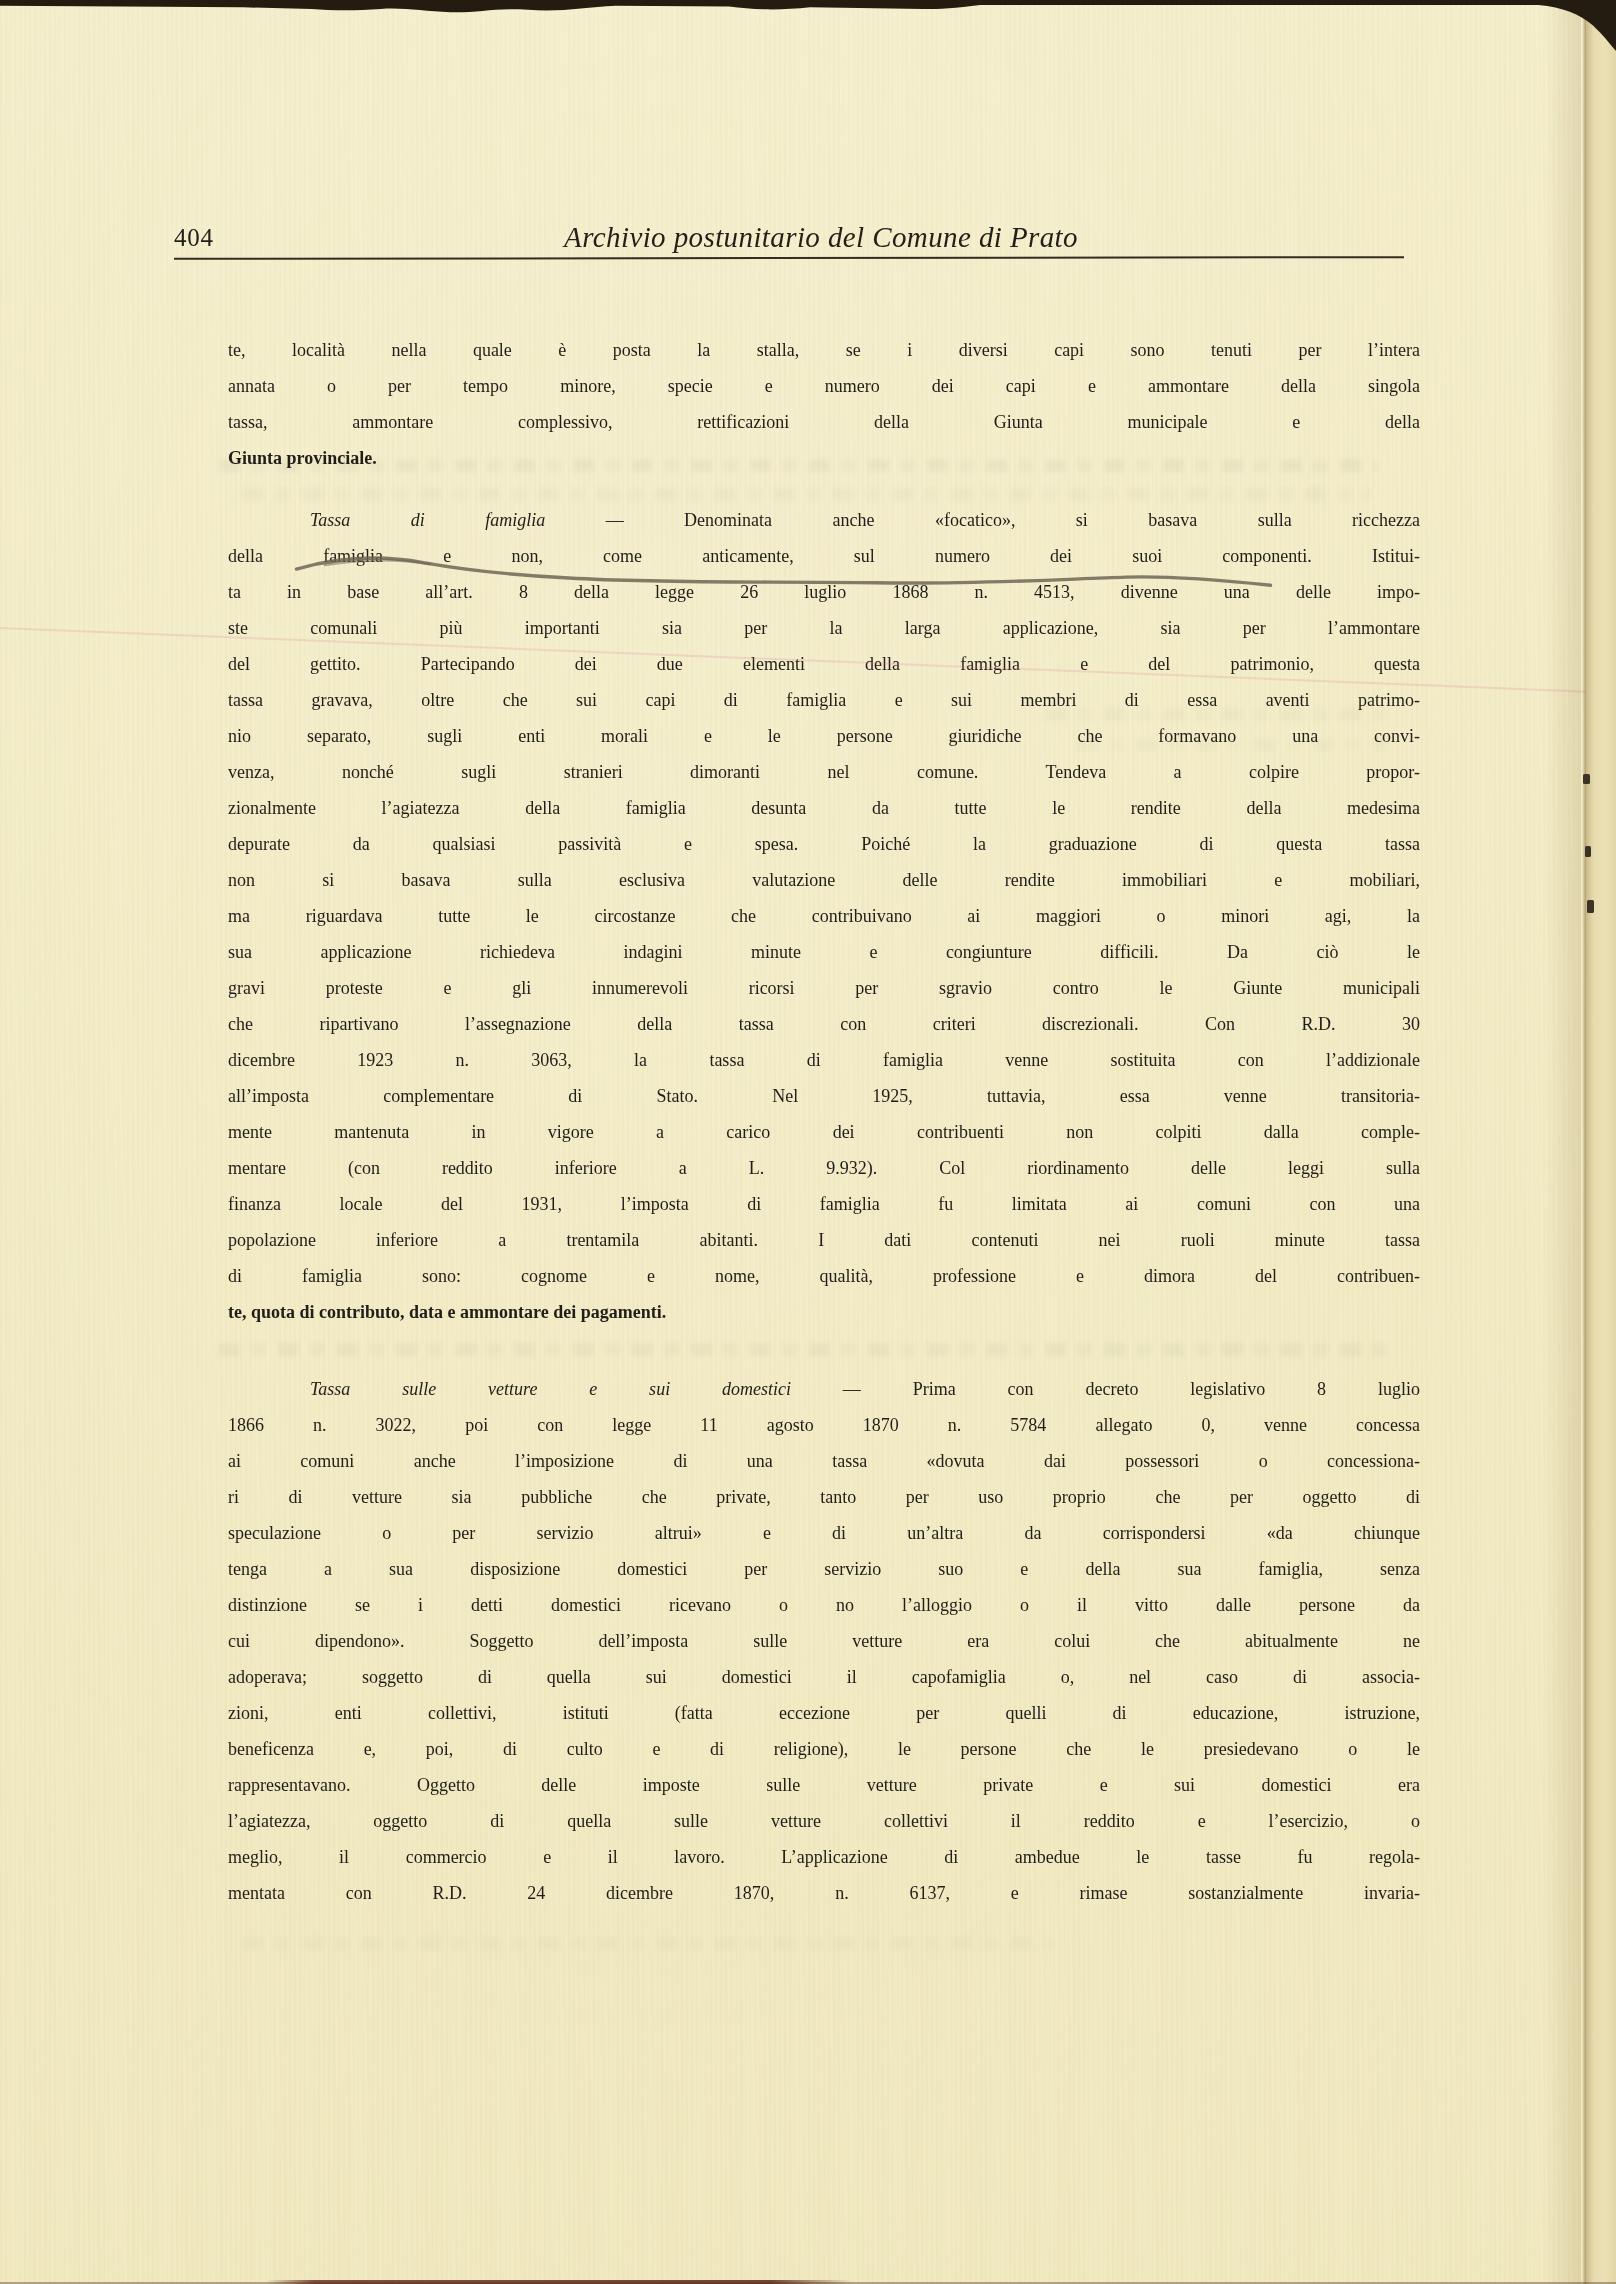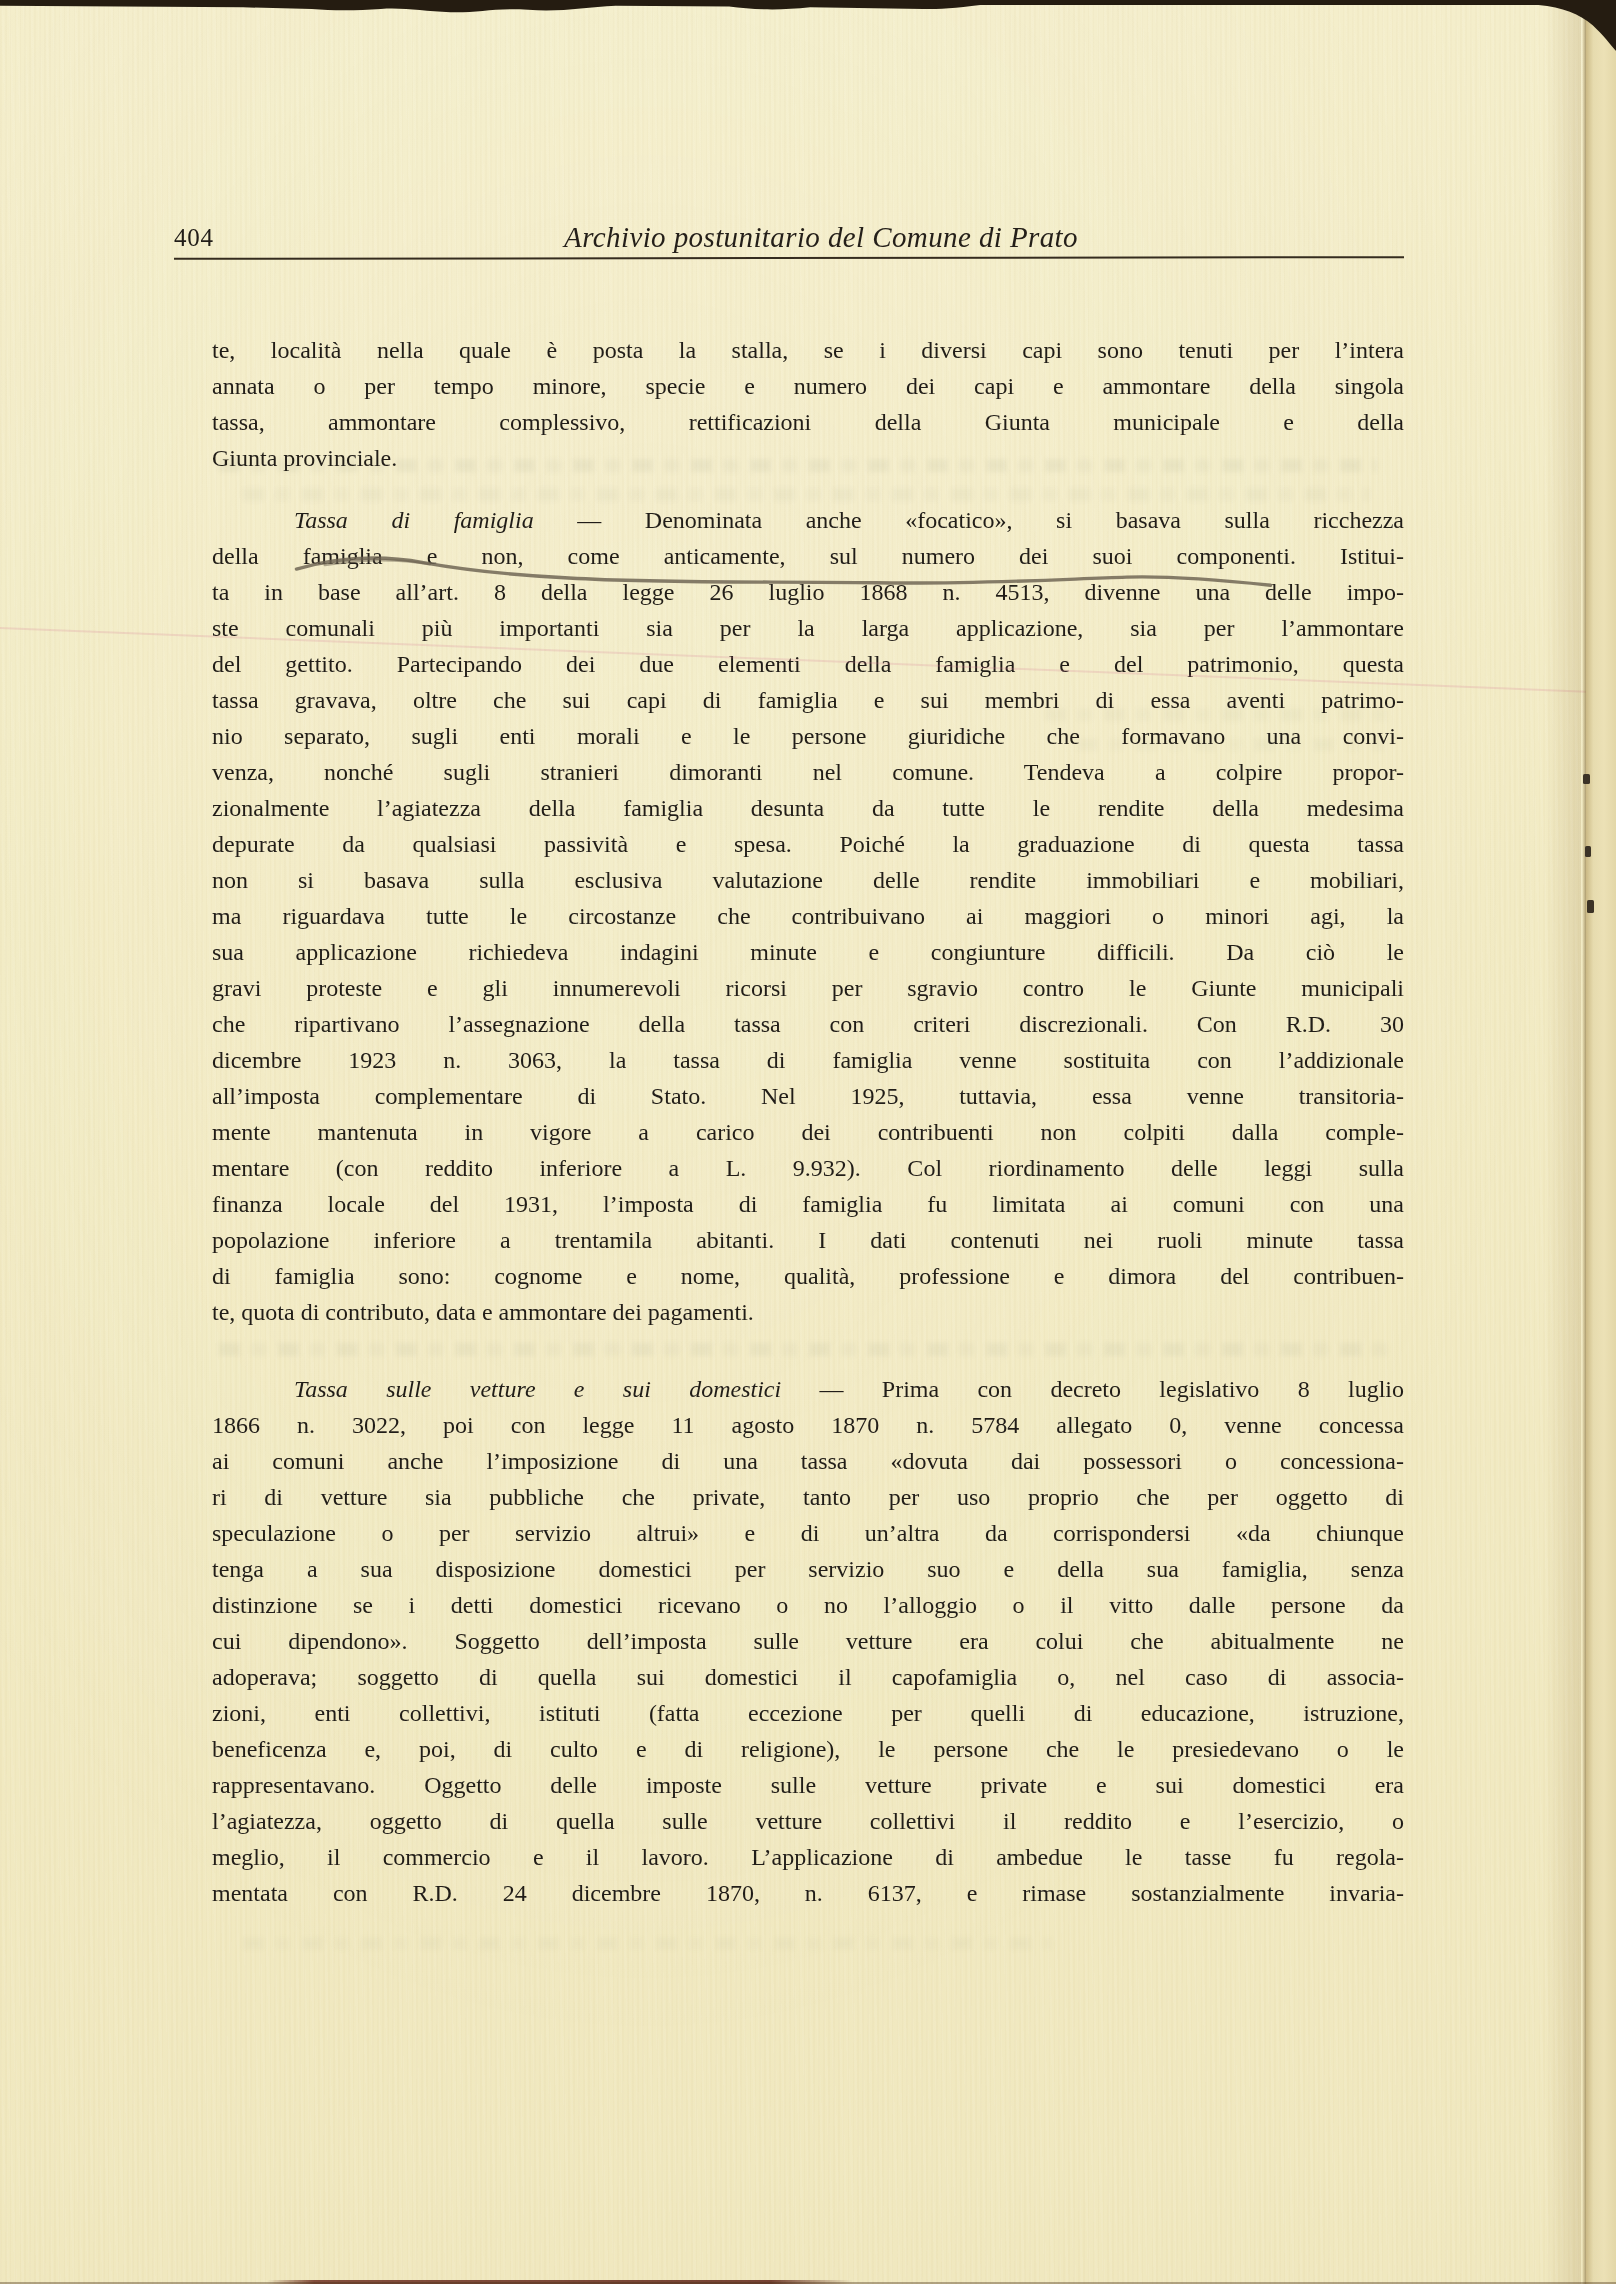"te, località nella quale è" .para { font-size: 24px -> 18px; left: 212px -> 228px }
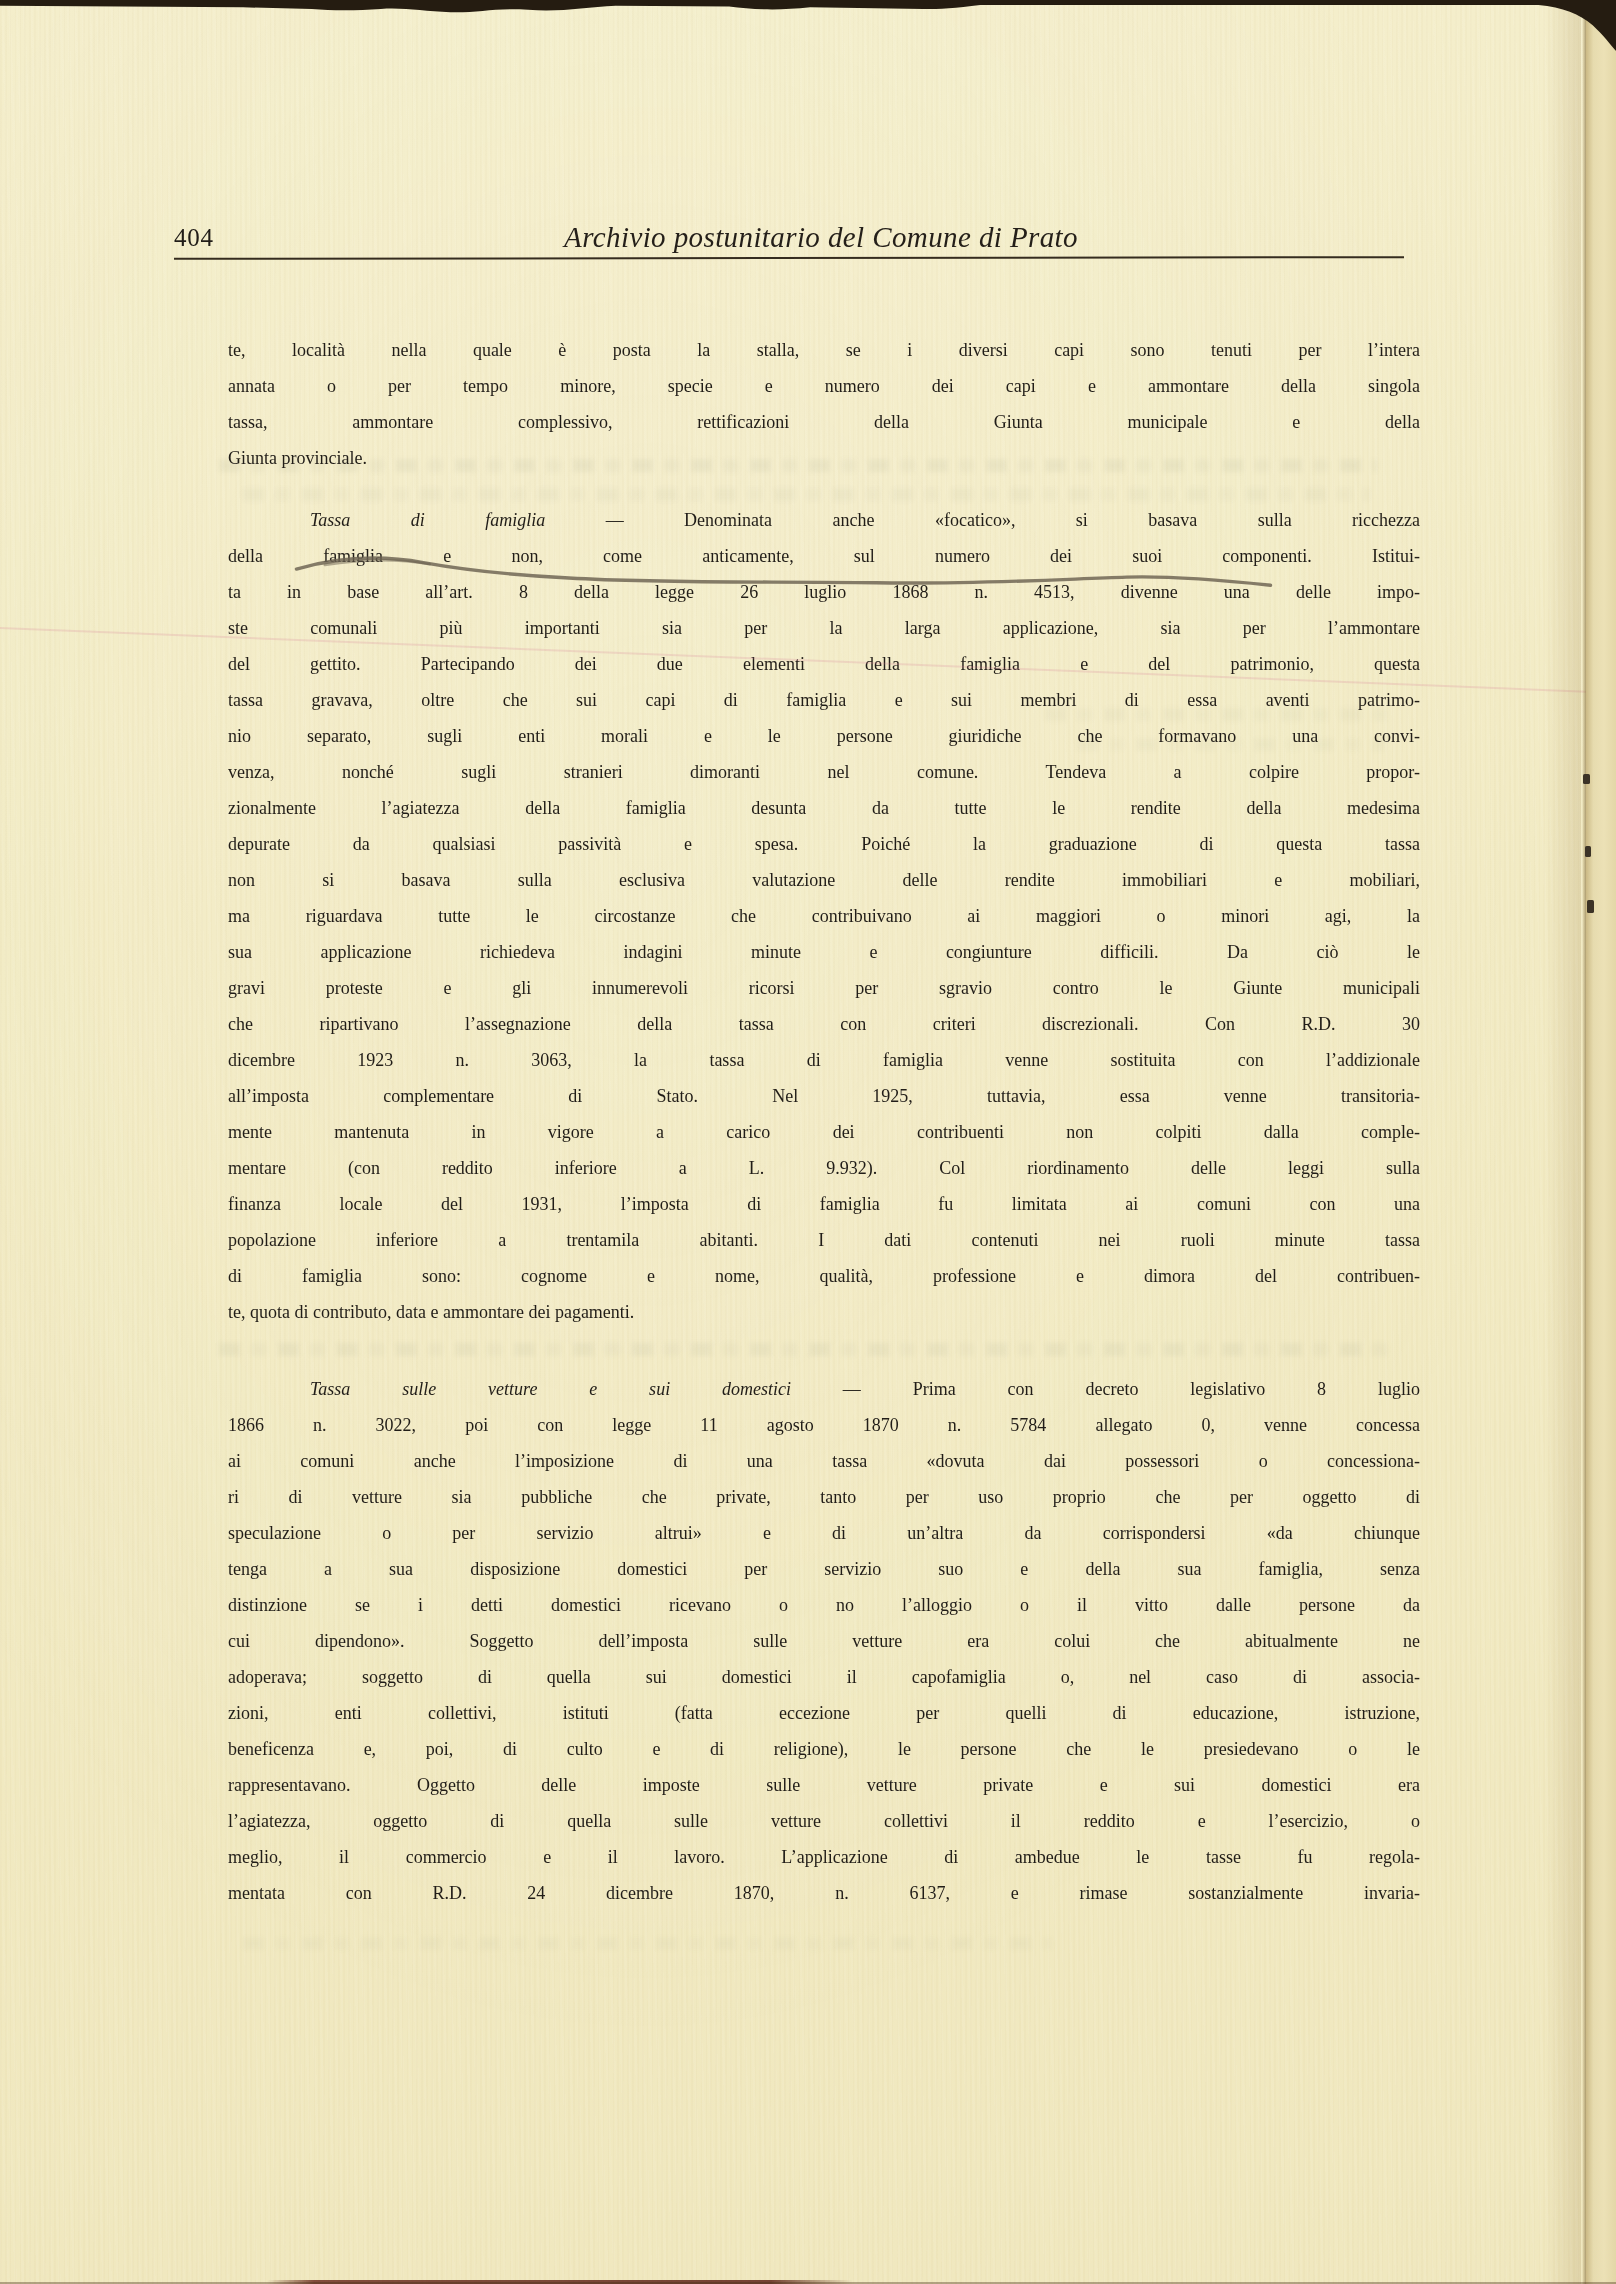"Giunta provinciale." .pline.lastline { font-weight: none -> bold }
